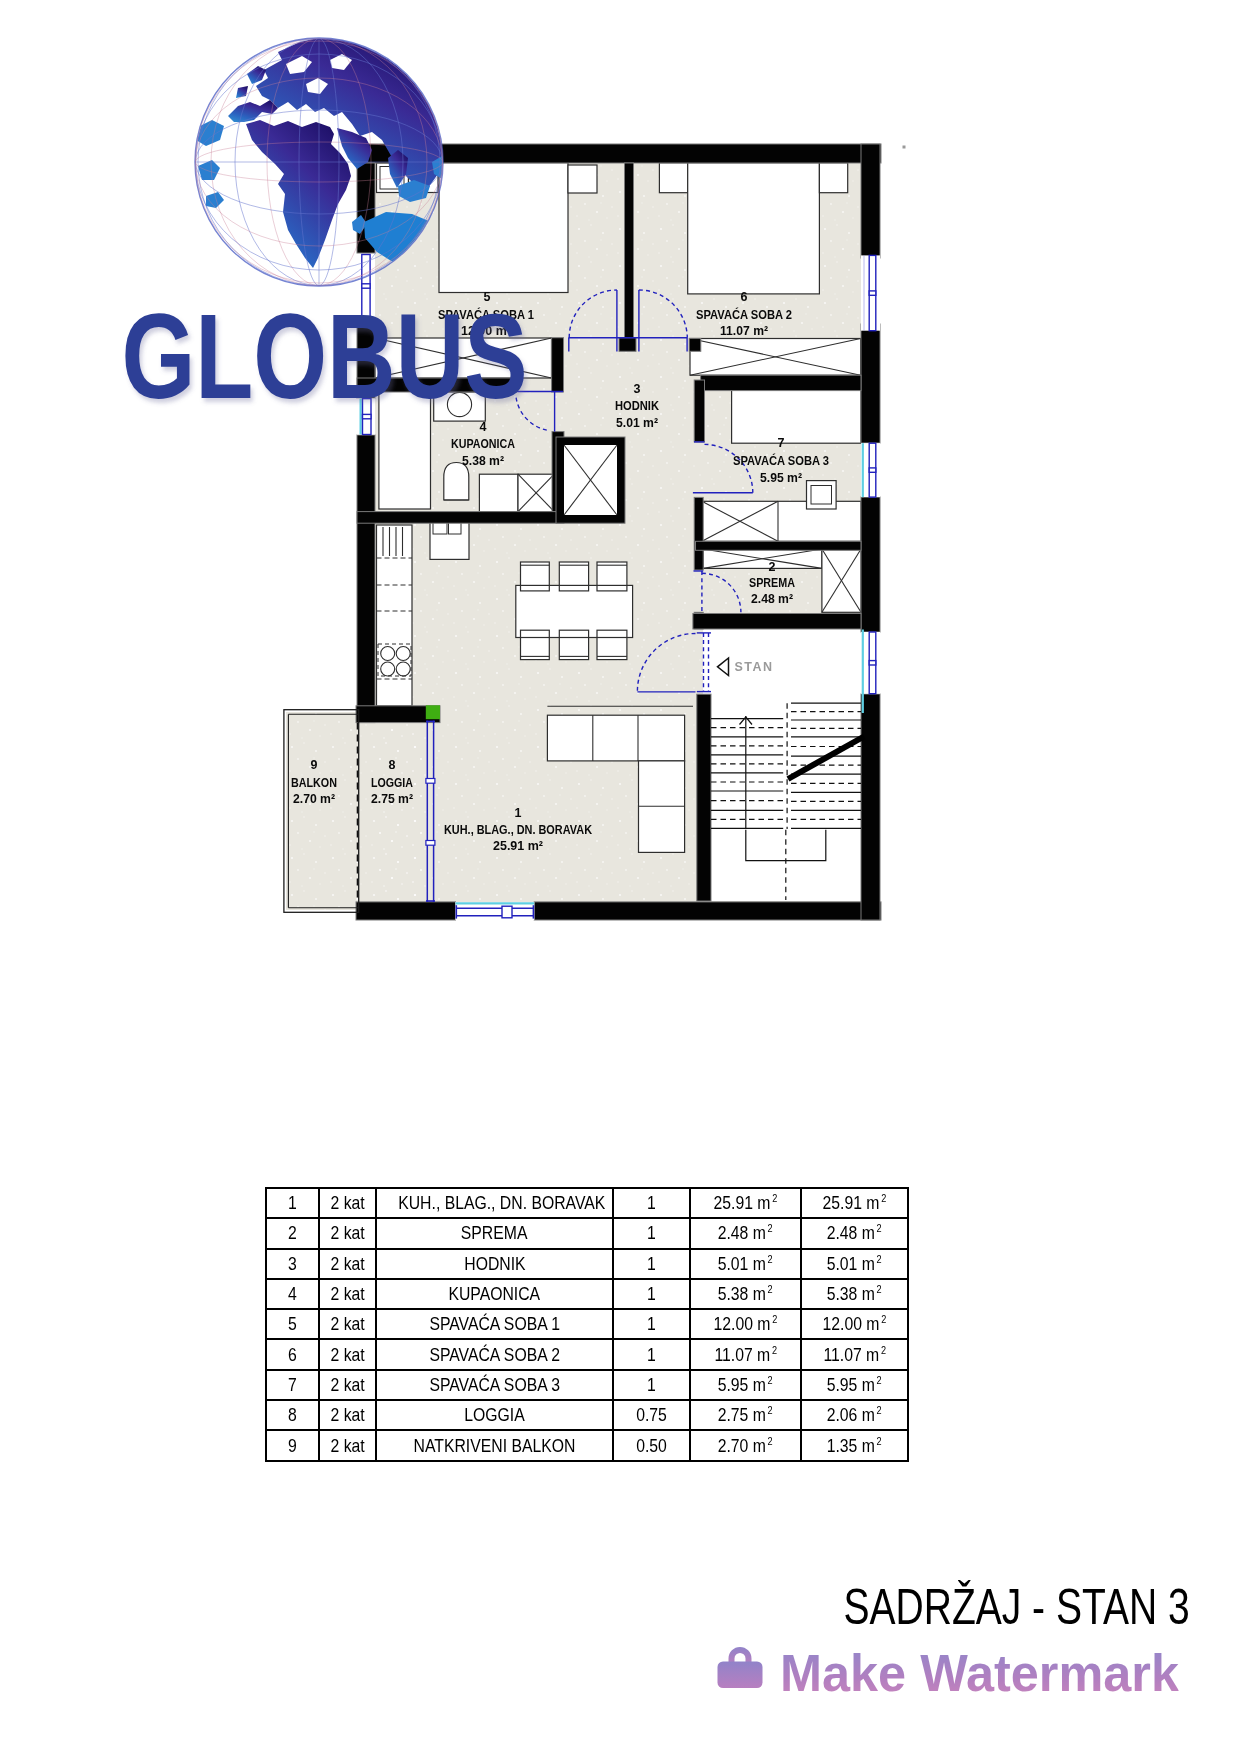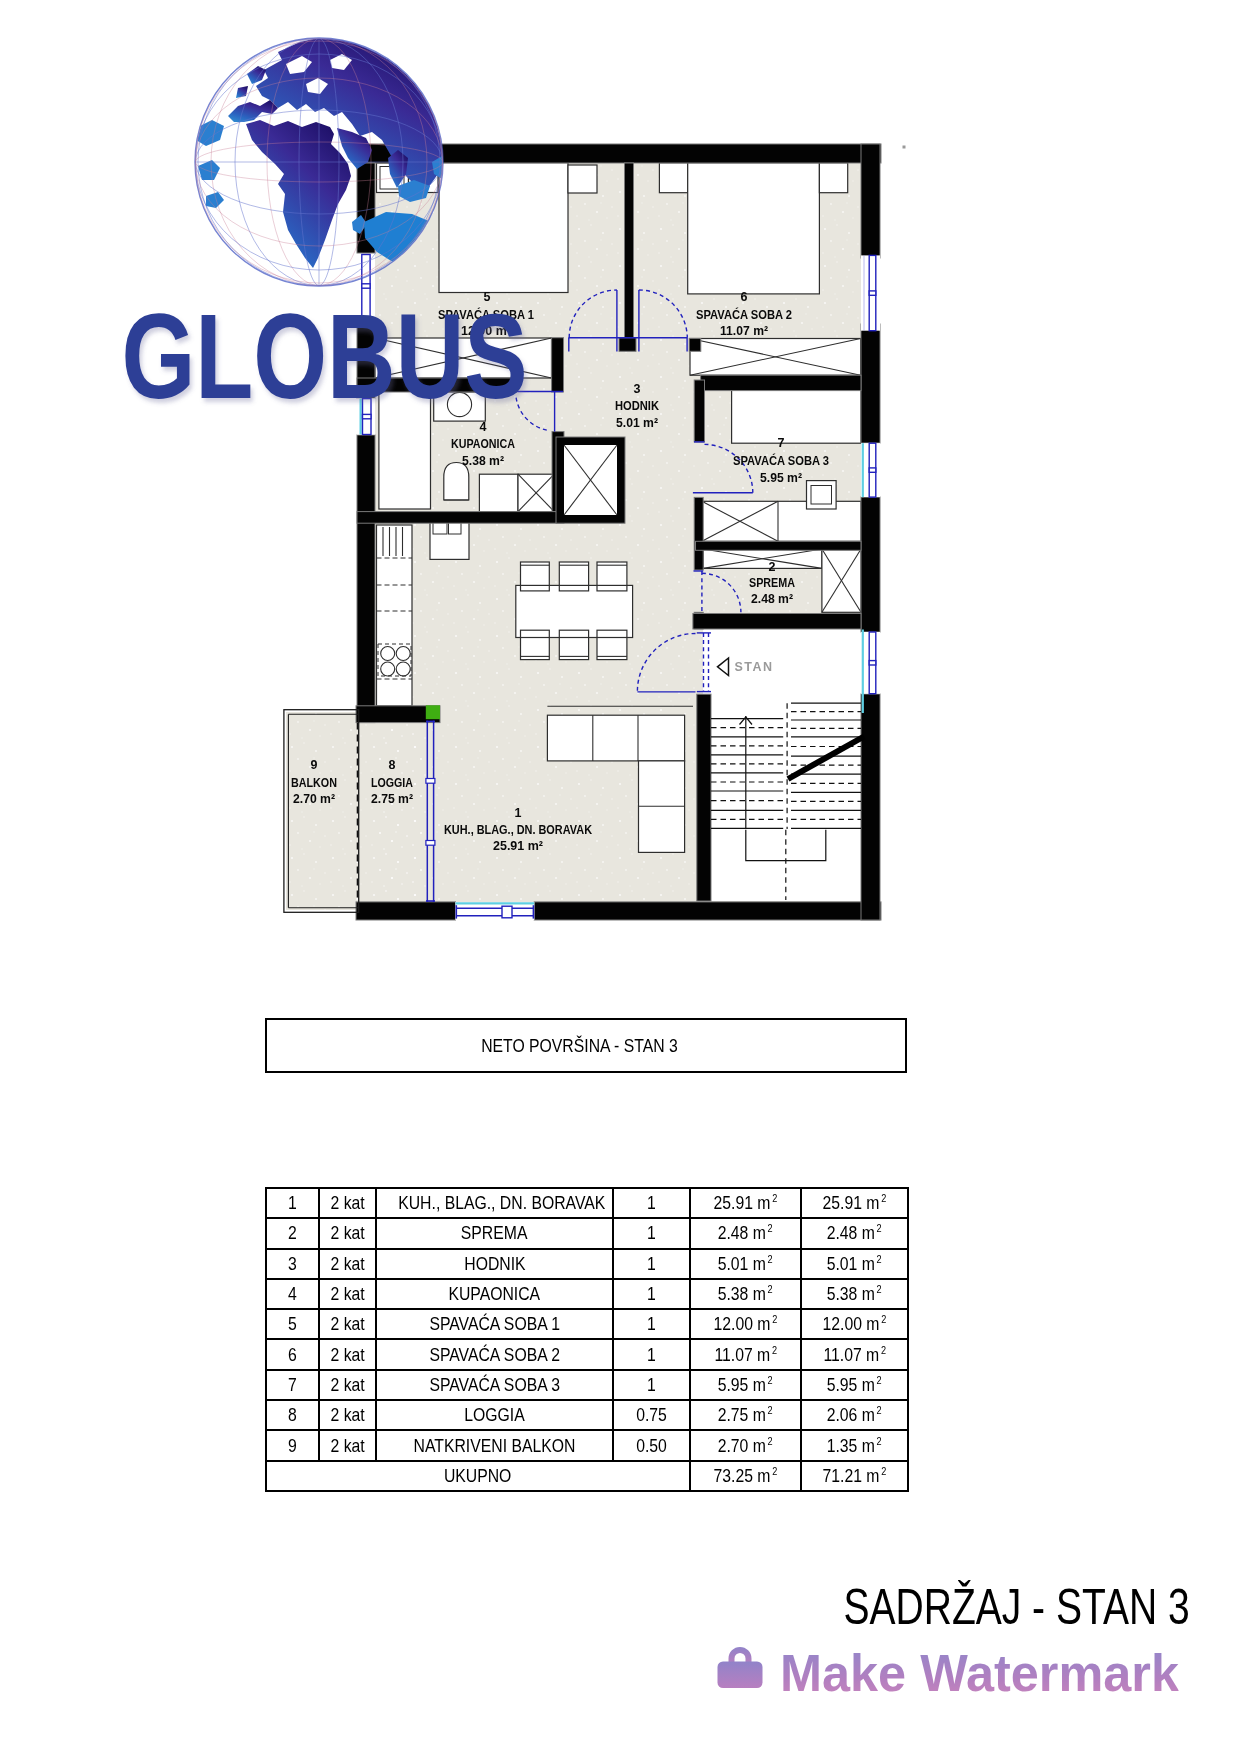"NETO POVRŠINA - STAN 3" div { html: <div><span>NETO POVRŠINA - STAN 3</span></div> -> none }
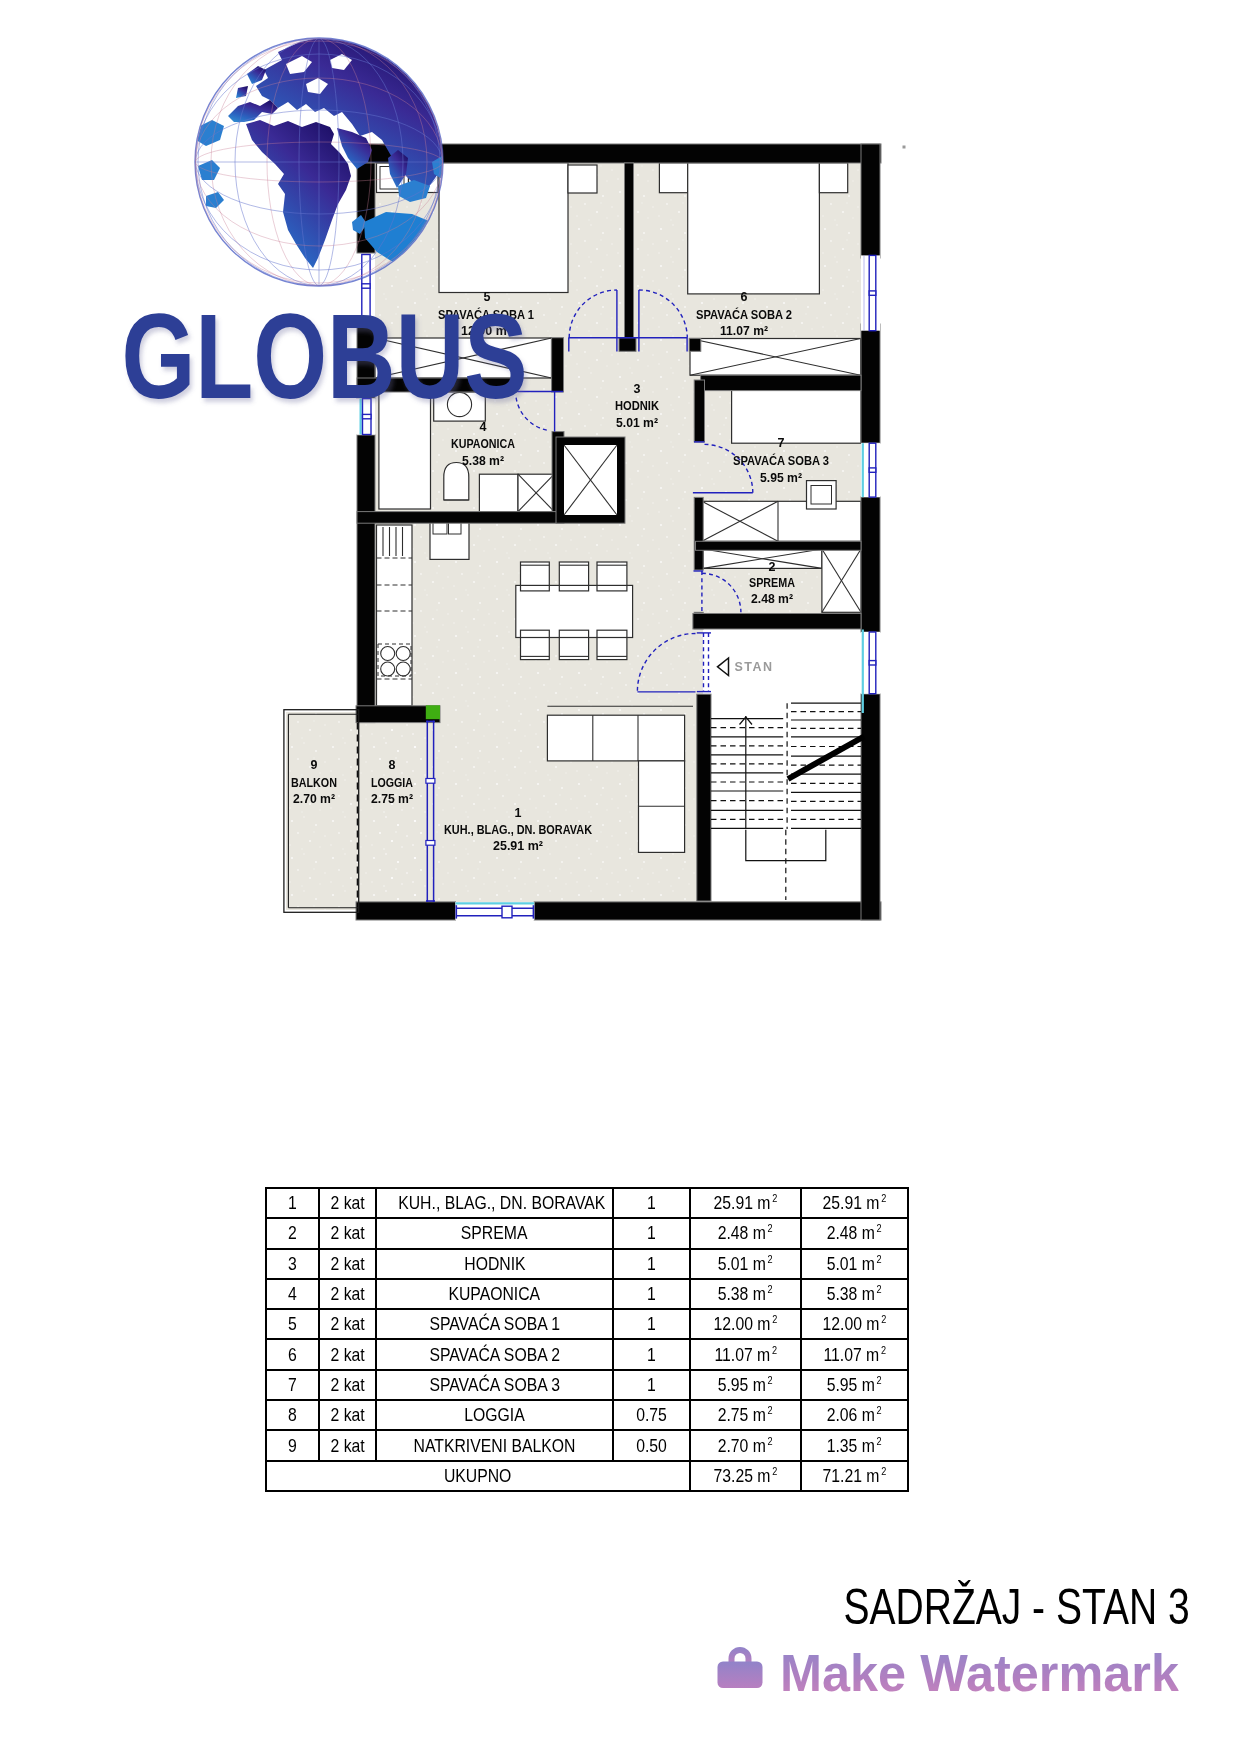"UKUPNO" tr { html: <tr> <td><span>UKUPNO</span></td> <td><span>73.25 m<sup>2</sup></span></td> <td><span>71.21 m<sup>2</sup></span></td> </tr> -> none }
